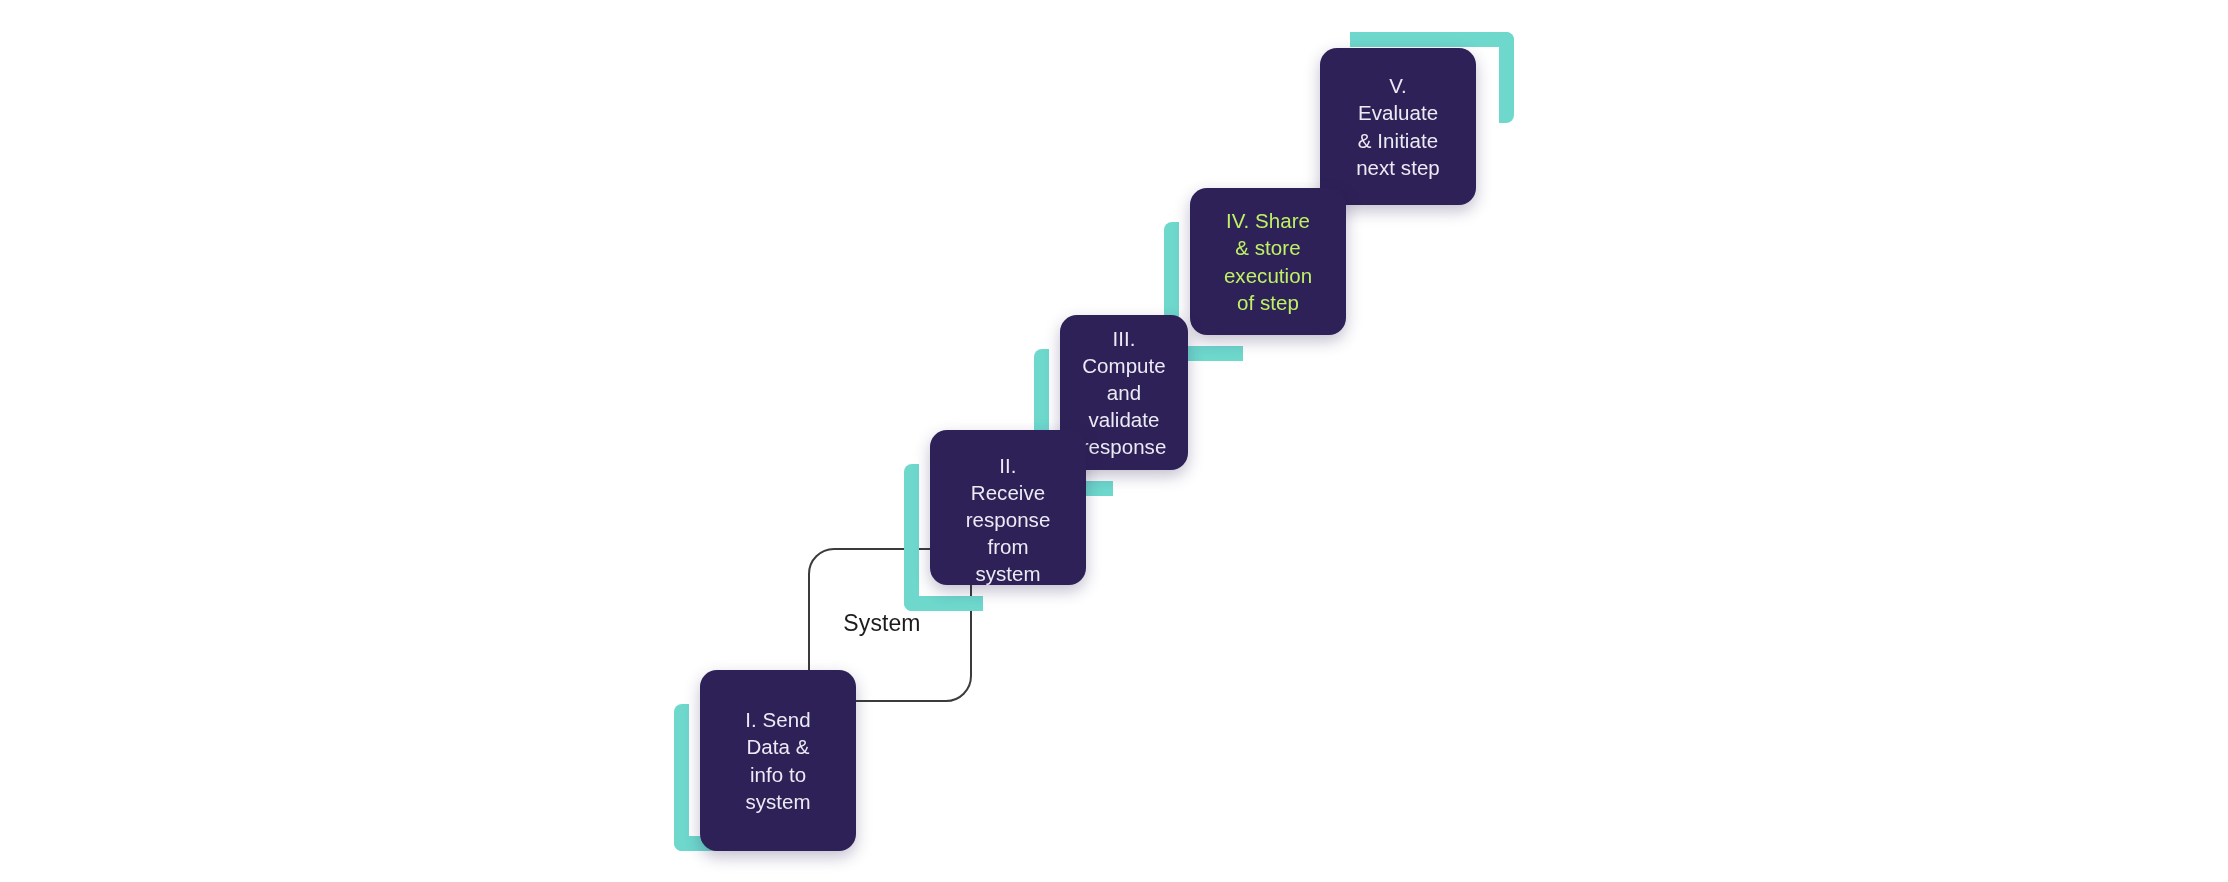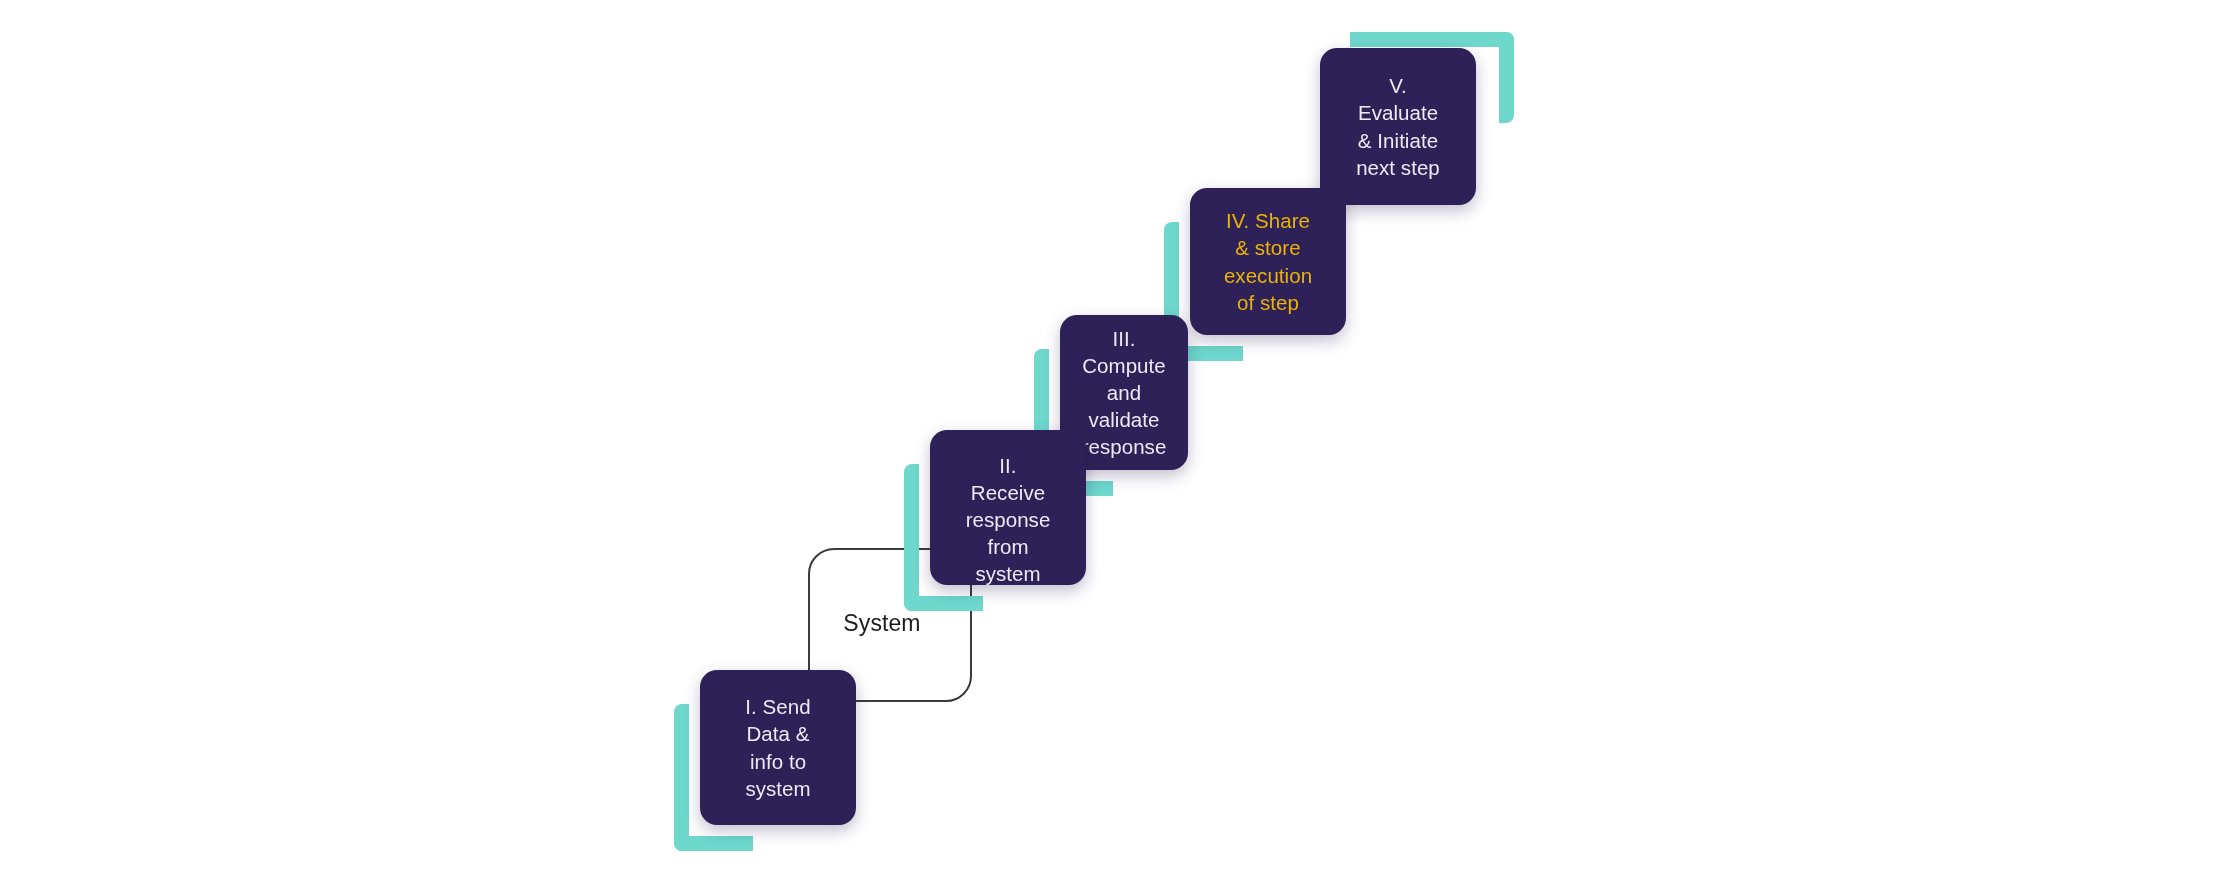"IV. Share" span.step-text { color: #eab308 -> #bef264 }
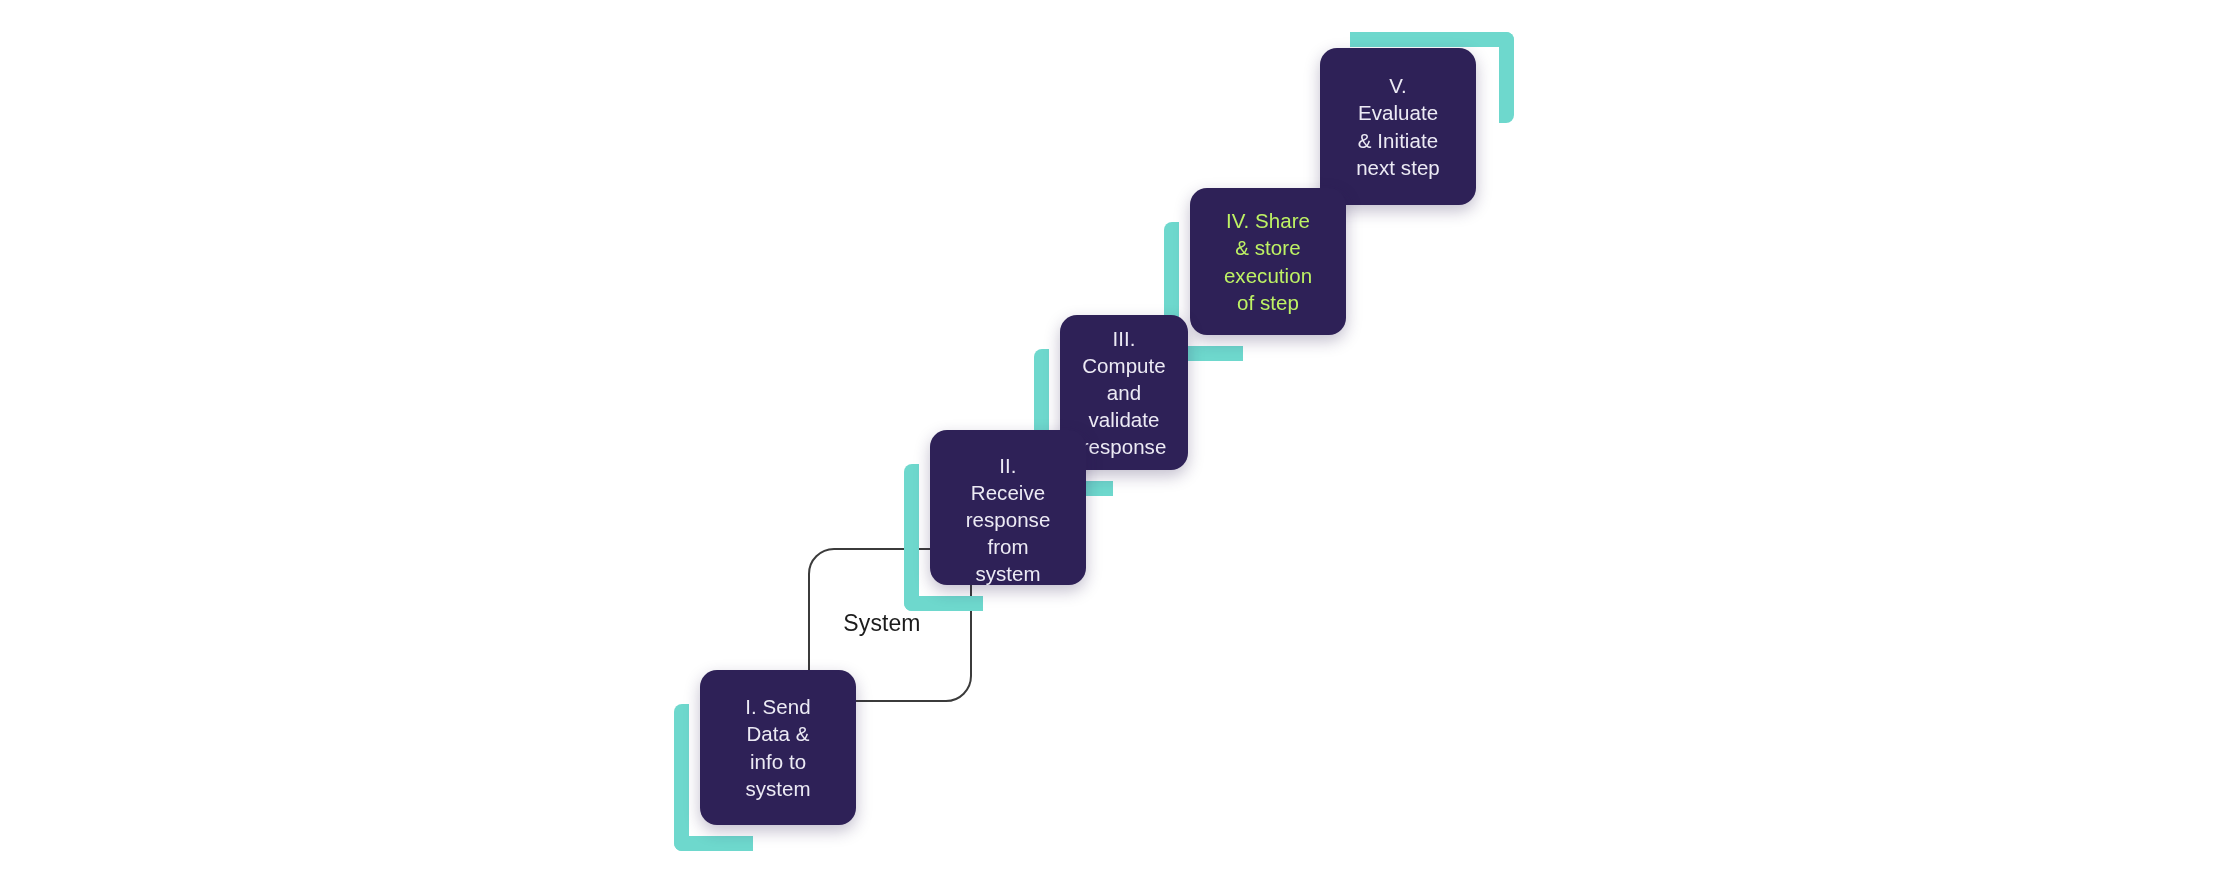"I. Send" div.step-card { height: 155px -> 181px }
